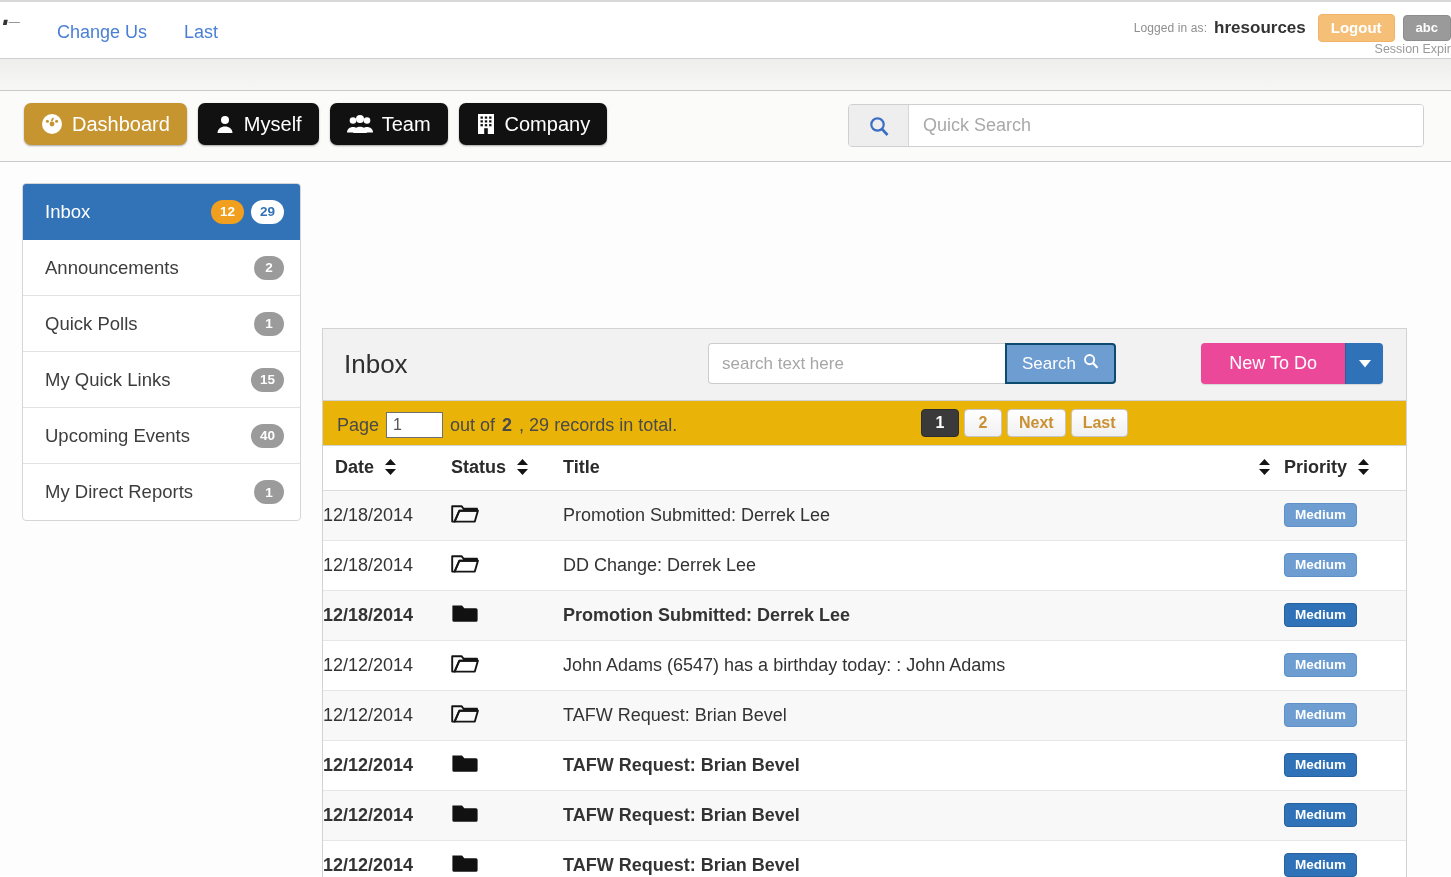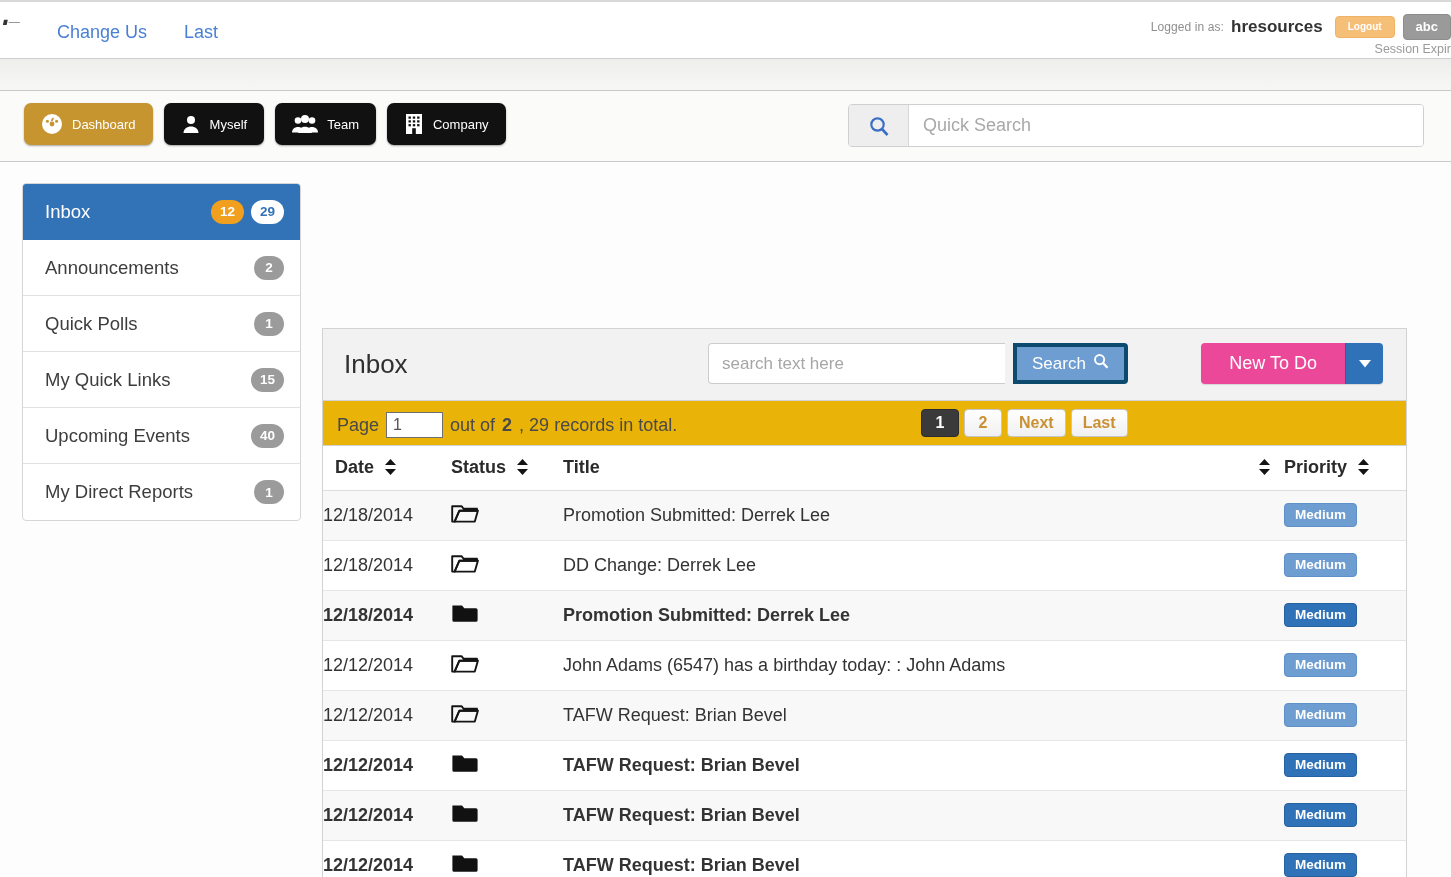"Logout" .btn-logout { font-size: 10px -> 15px }
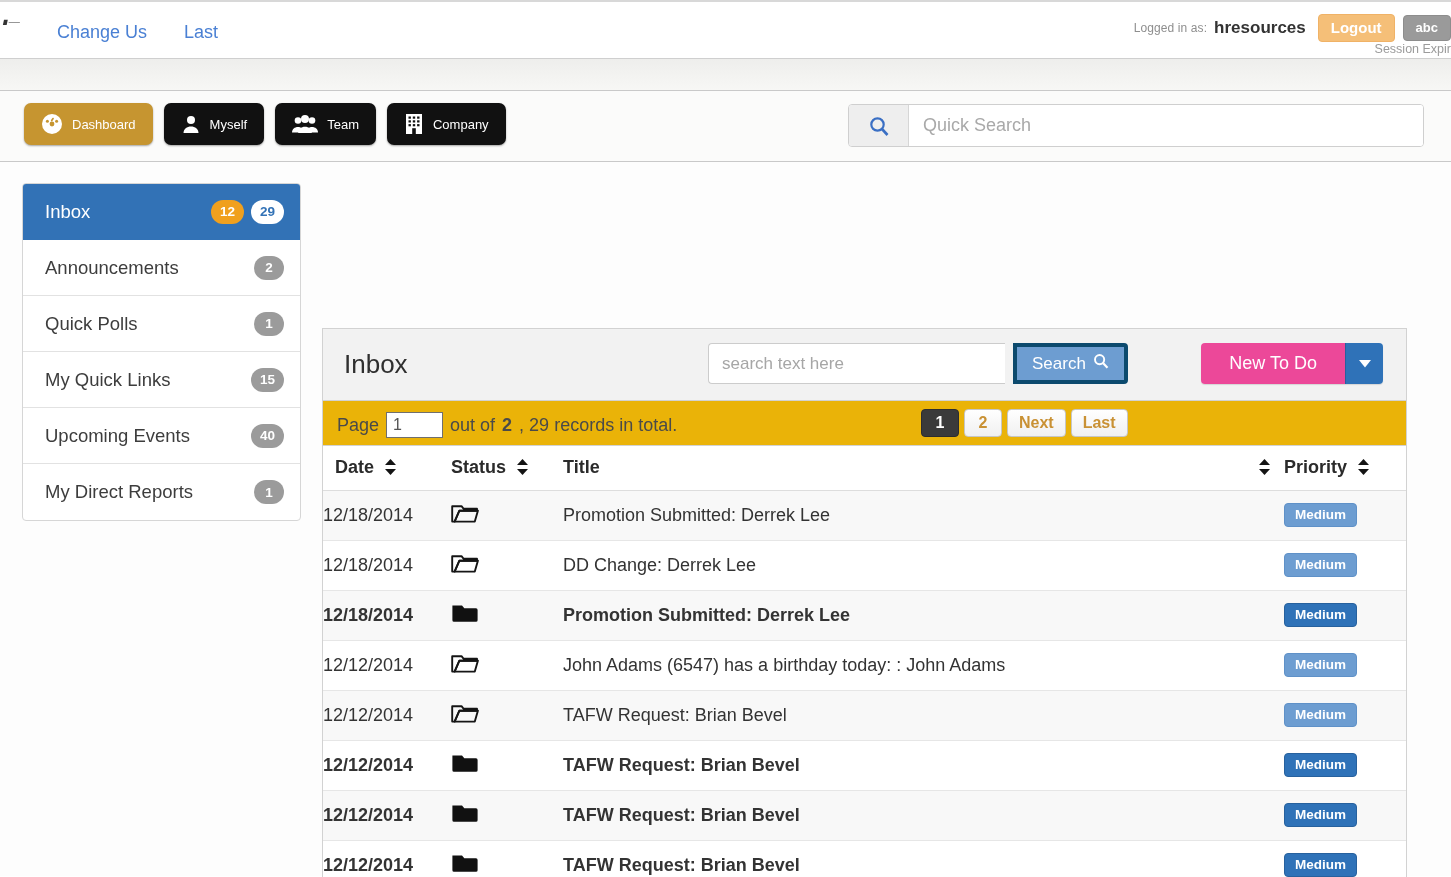"Dashboard" .tab { font-size: 13px -> 20px }
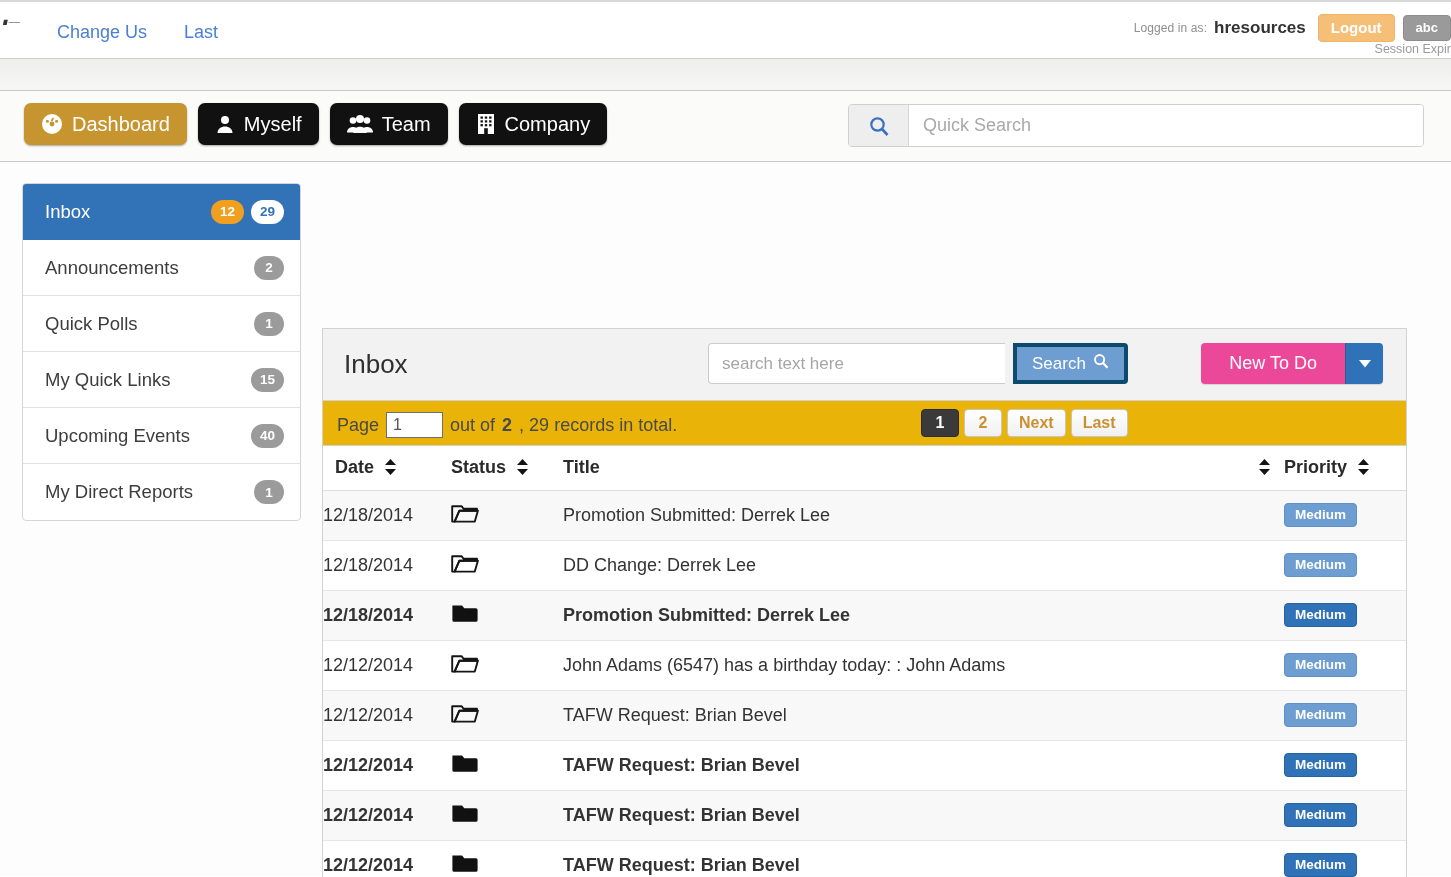"Search" .btn-search { border: 4px solid #0c4a6e -> 2px solid #0c4a6e; margin-left: 8px -> none }
